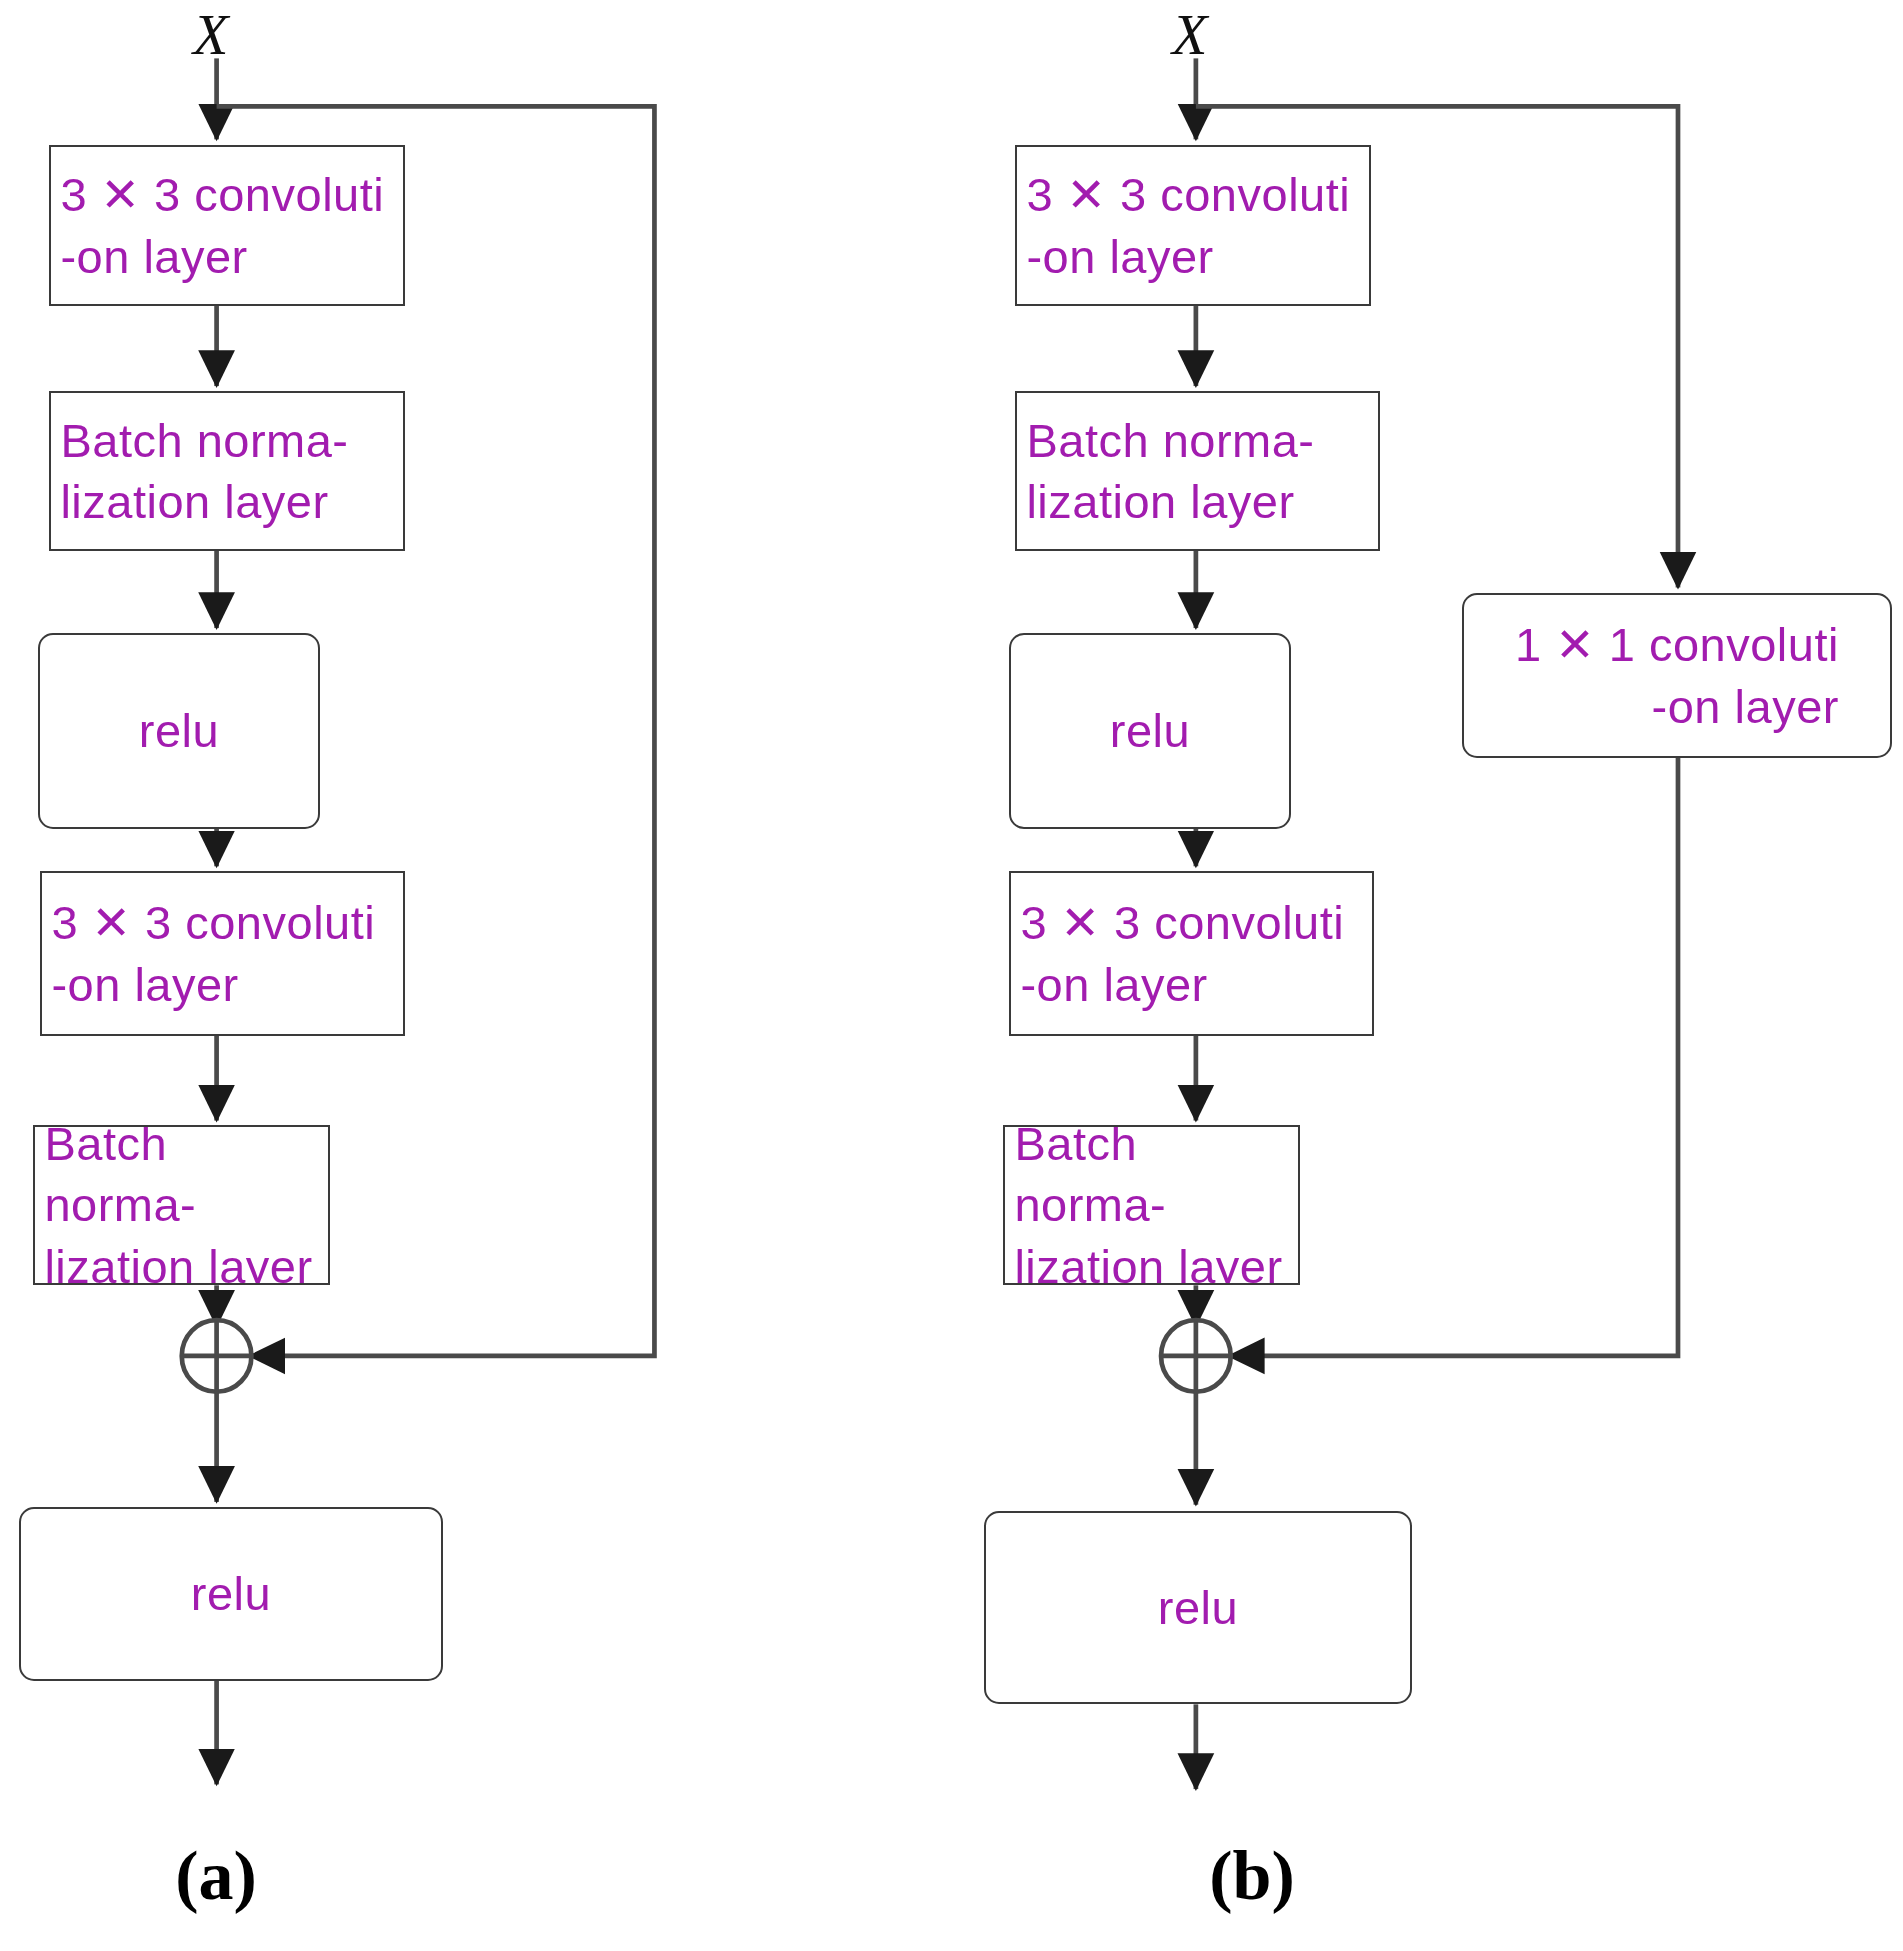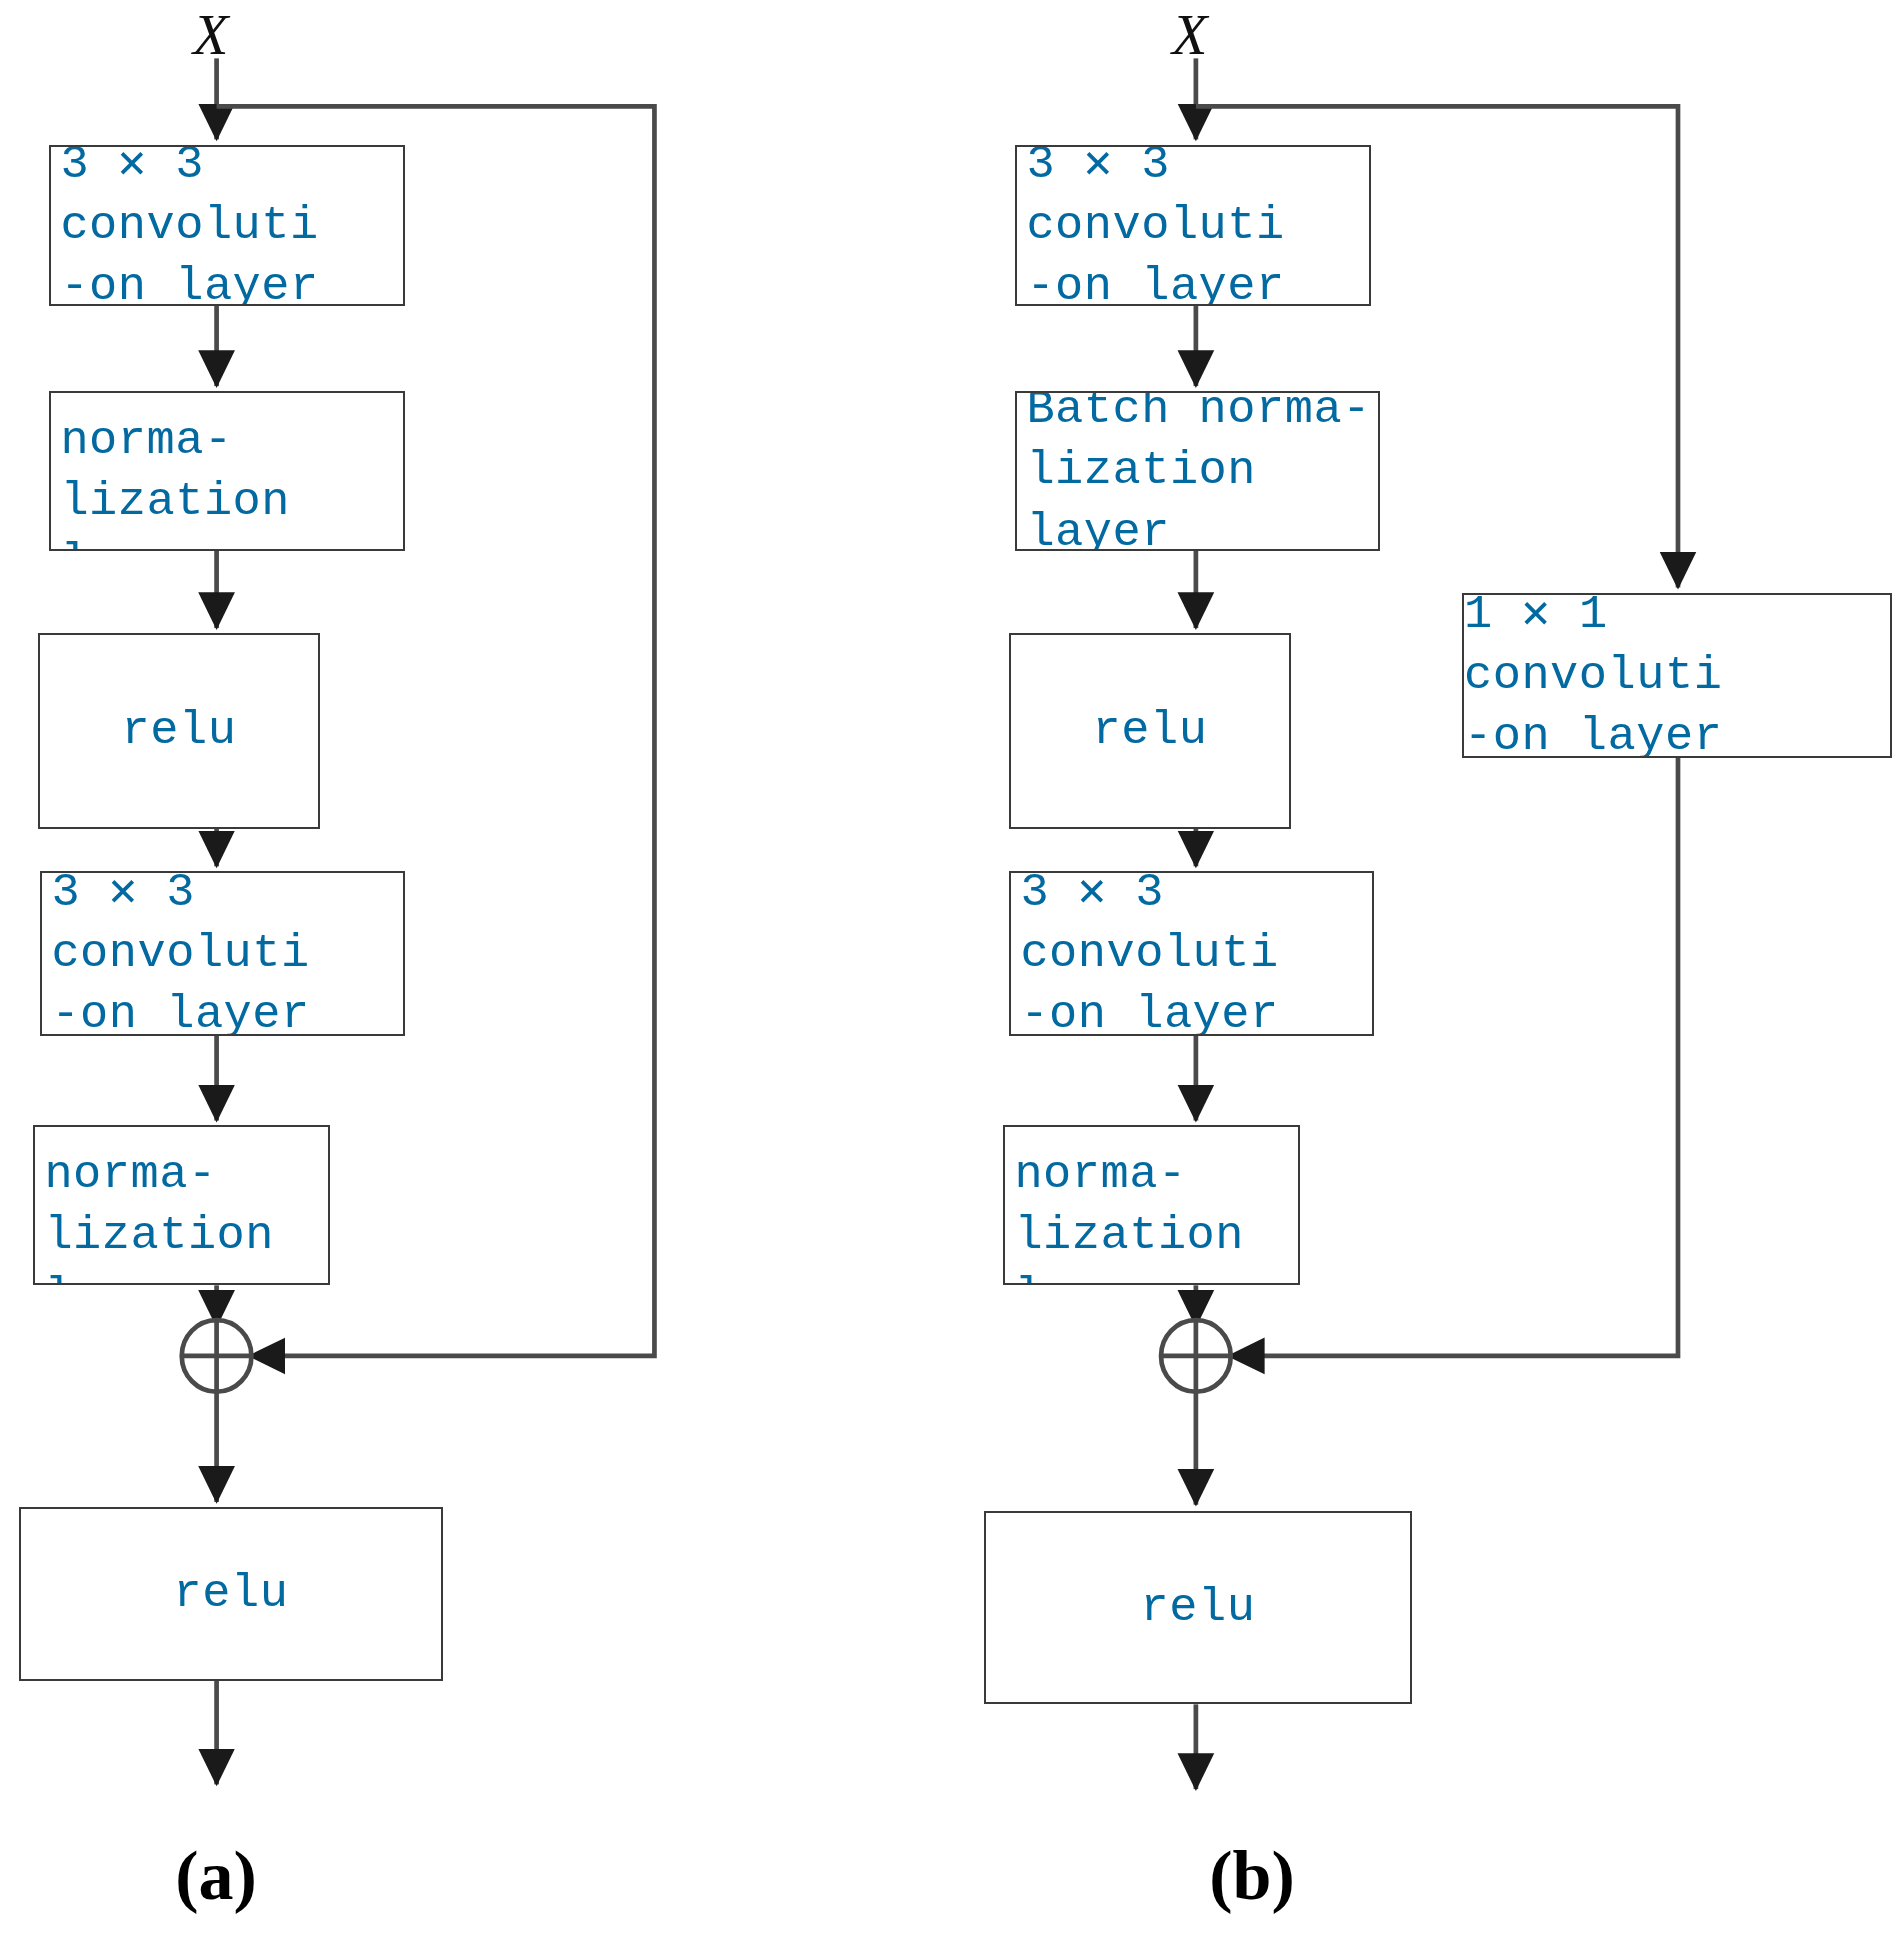"3 ✕ 3 convoluti" .node-box { color: #0369a1 -> #a21caf; font-family: Liberation Mono, monospace -> Liberation Sans, sans-serif }
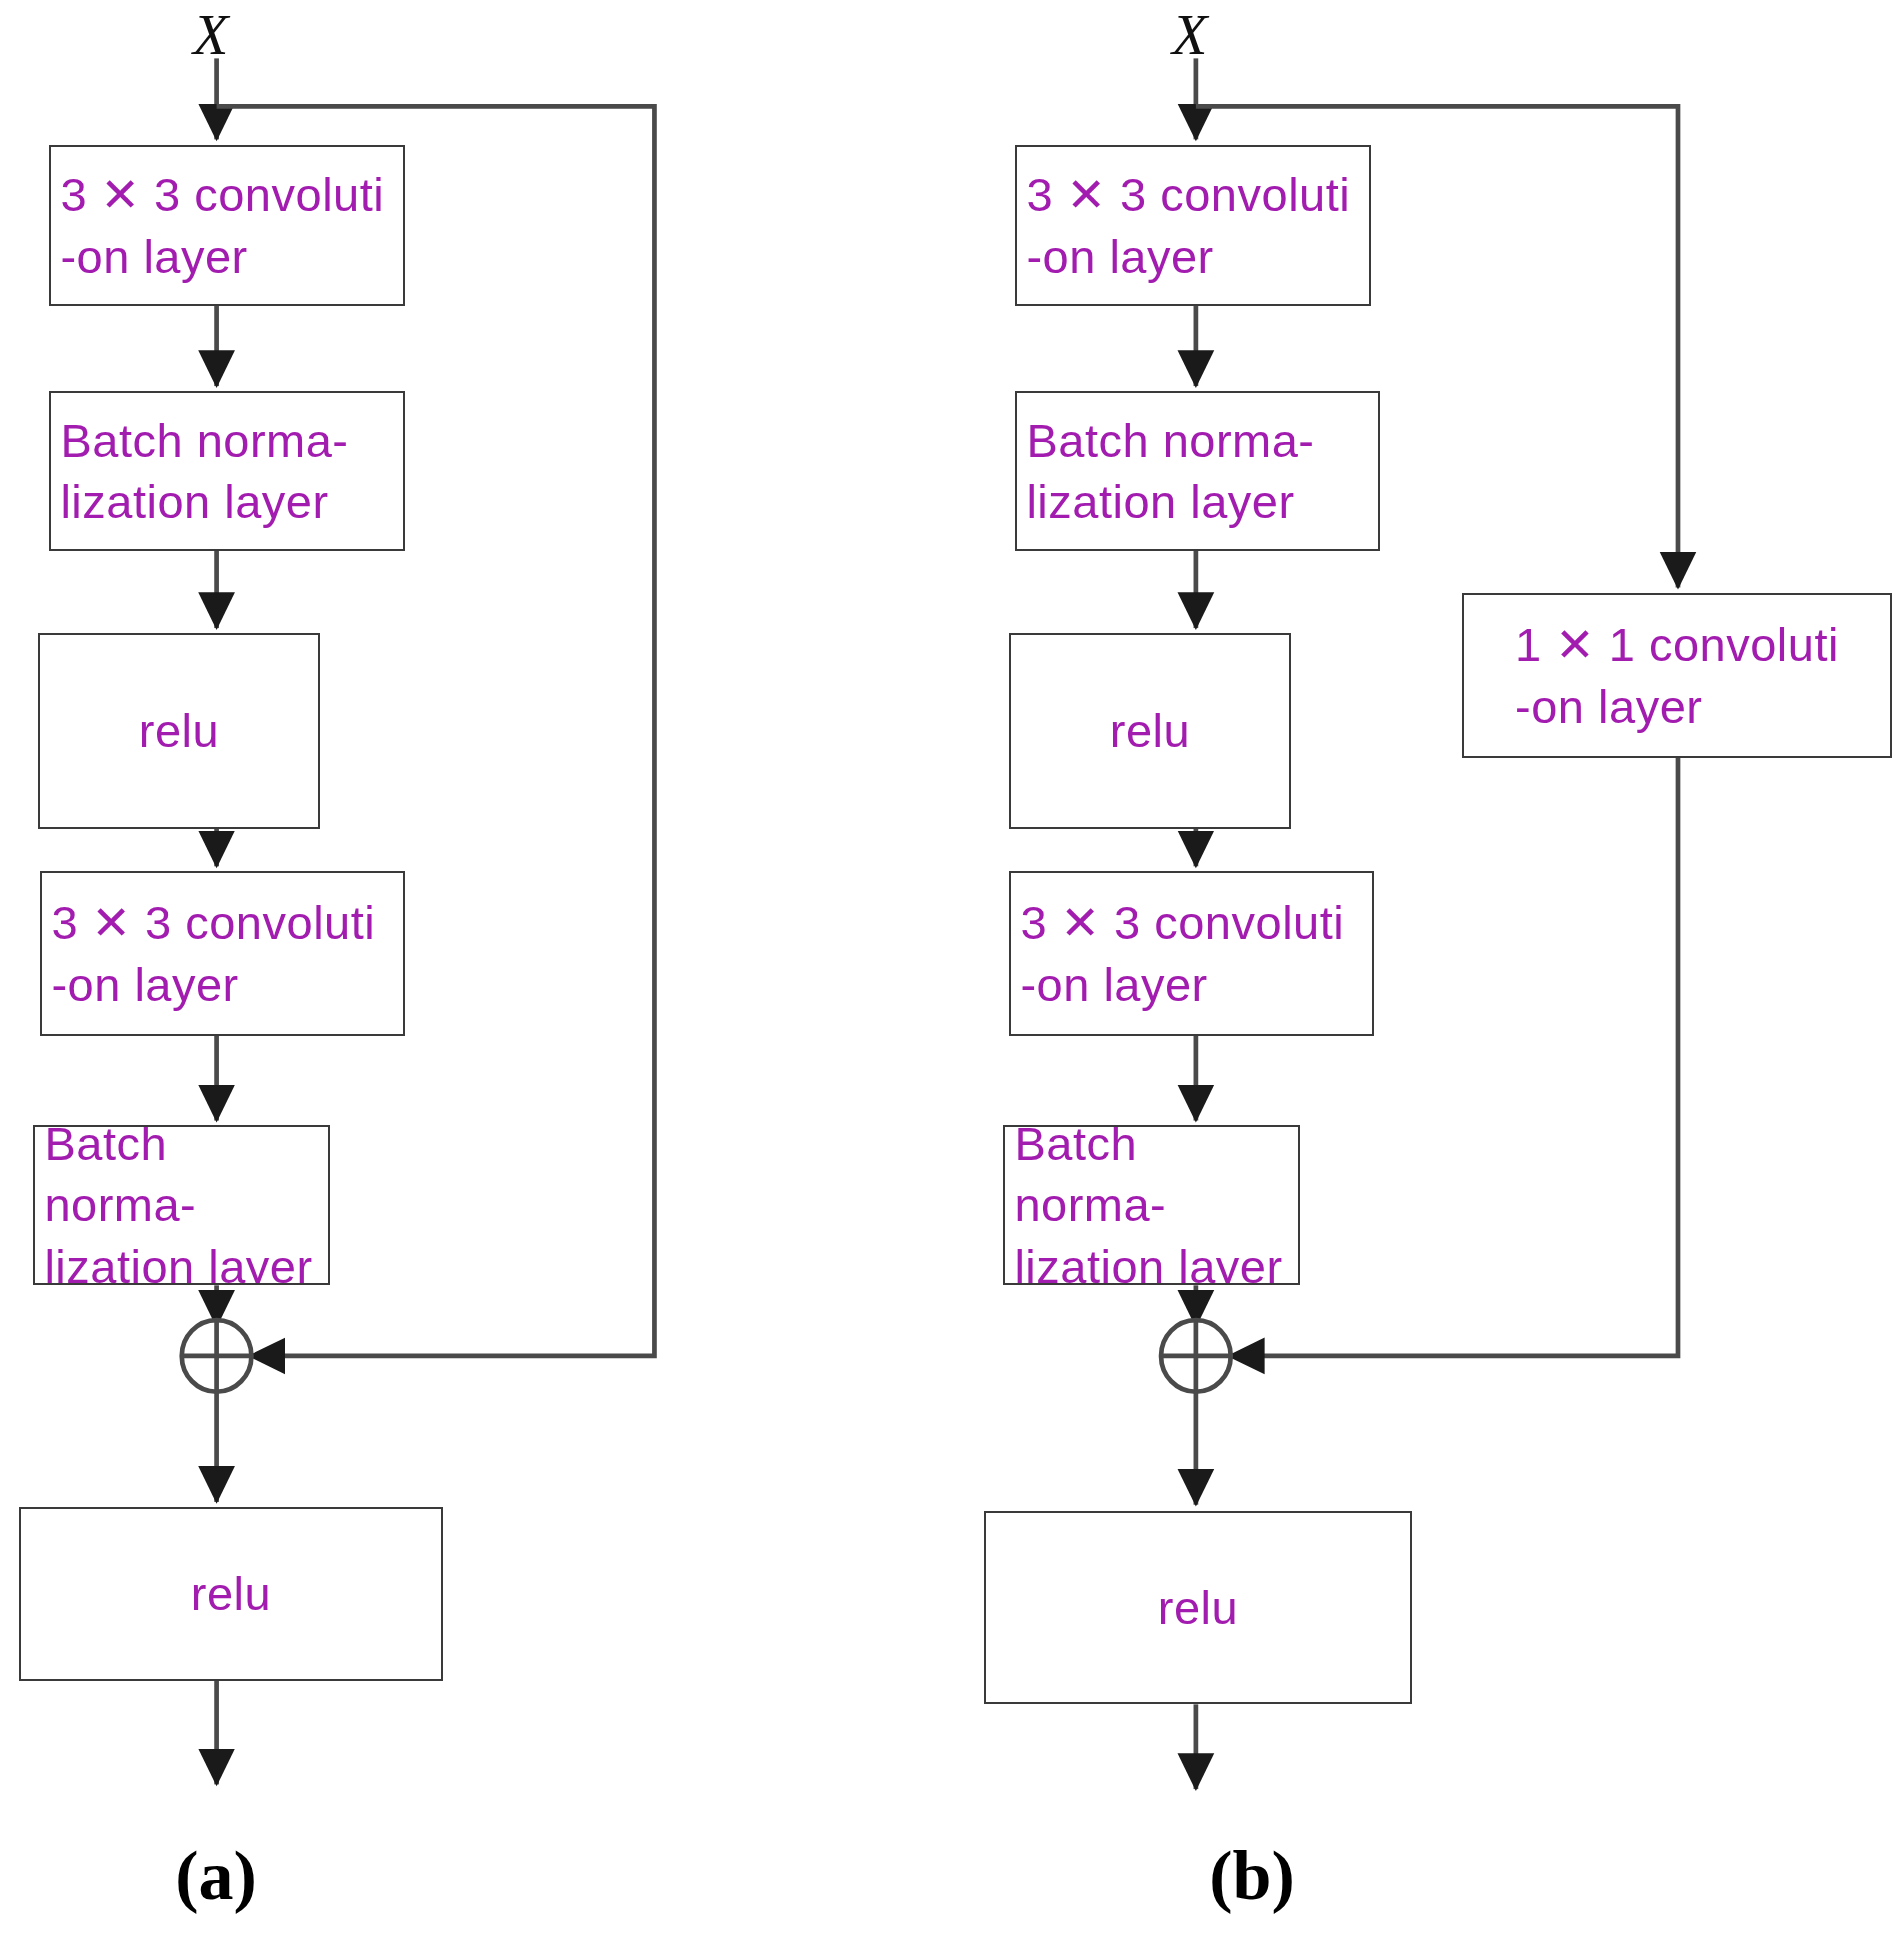"1 ✕ 1 convoluti" .node-box.align-center { border-radius: none -> 15px; text-align: left -> right }
